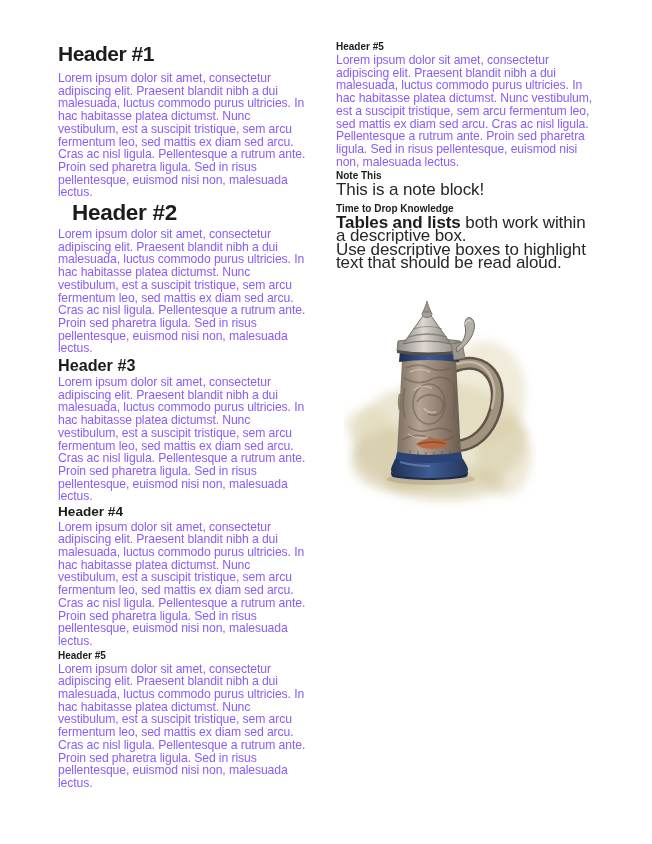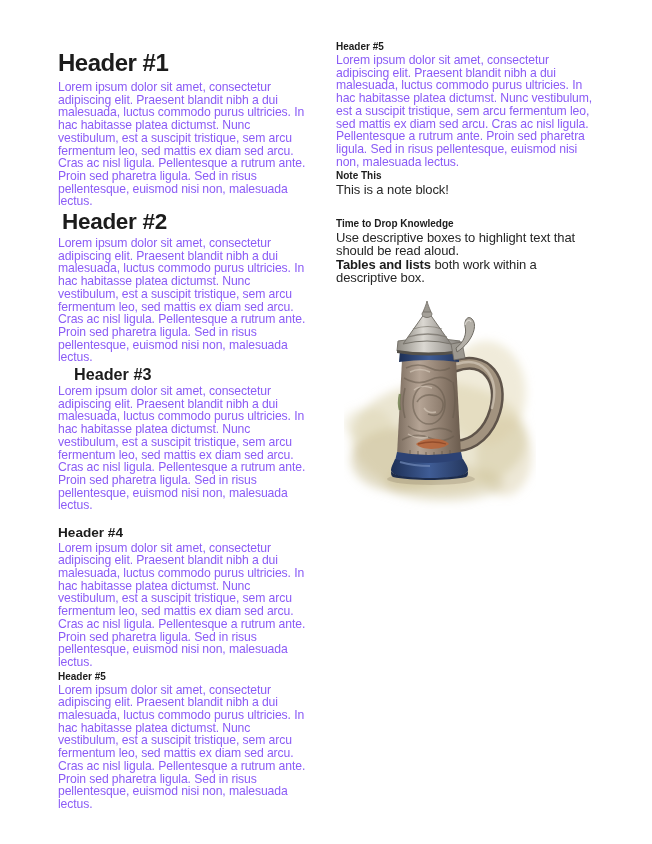"Header #1" h1 { font-size: 24px -> 21px; margin: 9px 0 4px -> 0 0 4px }
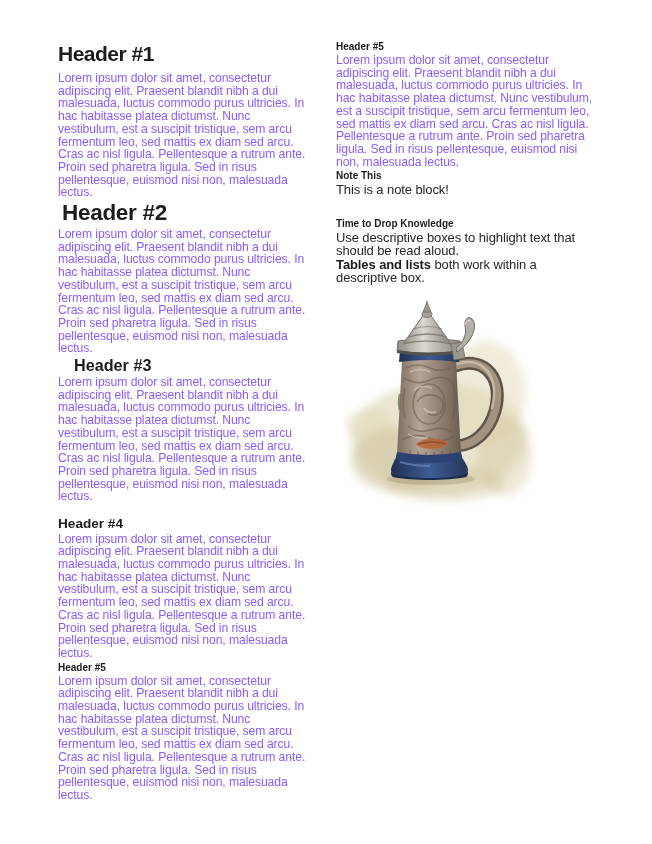"This is a note block!" p.note { font-size: 13px -> 17px }
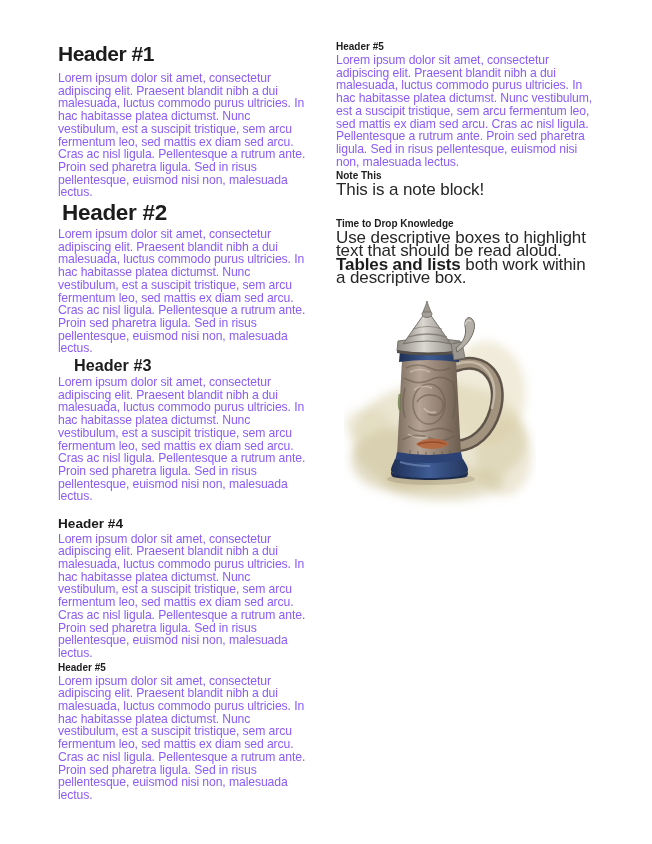"Header #2" h2 { margin: 2px 4px 3px -> 2px 14px 3px }
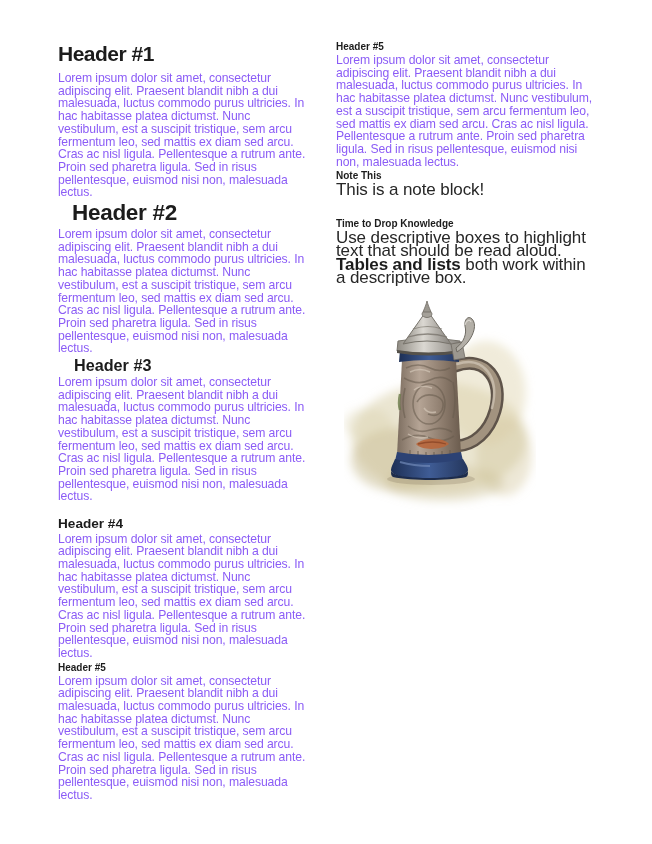"Time to Drop Knowledge" h5.knowledge-label { margin-top: 20px -> 5px }
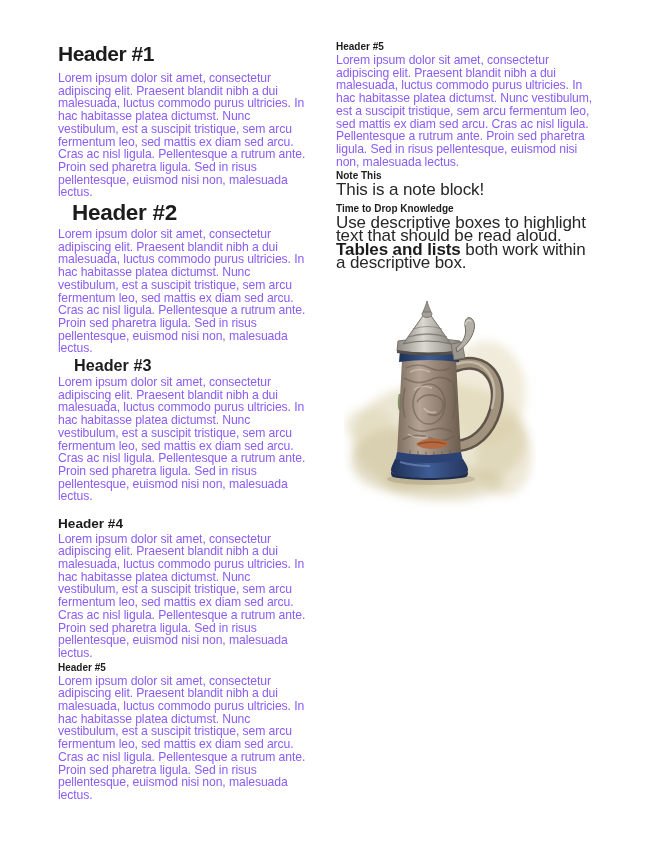"Use descriptive boxes to highlight" p.note { order: before "Tables and lists both work" -> after "Tables and lists both work" }
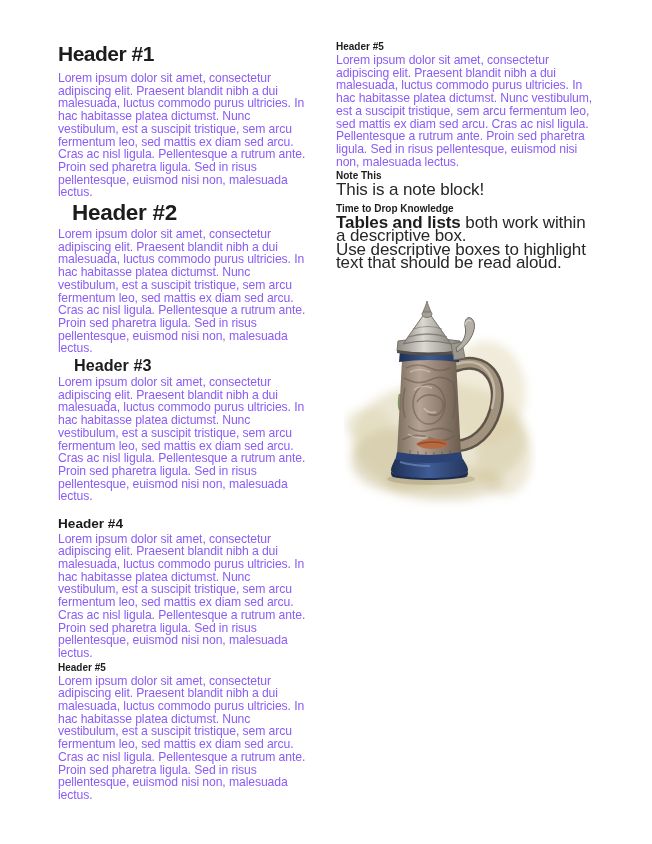"Header #3" h3 { margin: 2px 16px 2px -> 2px 0 2px }
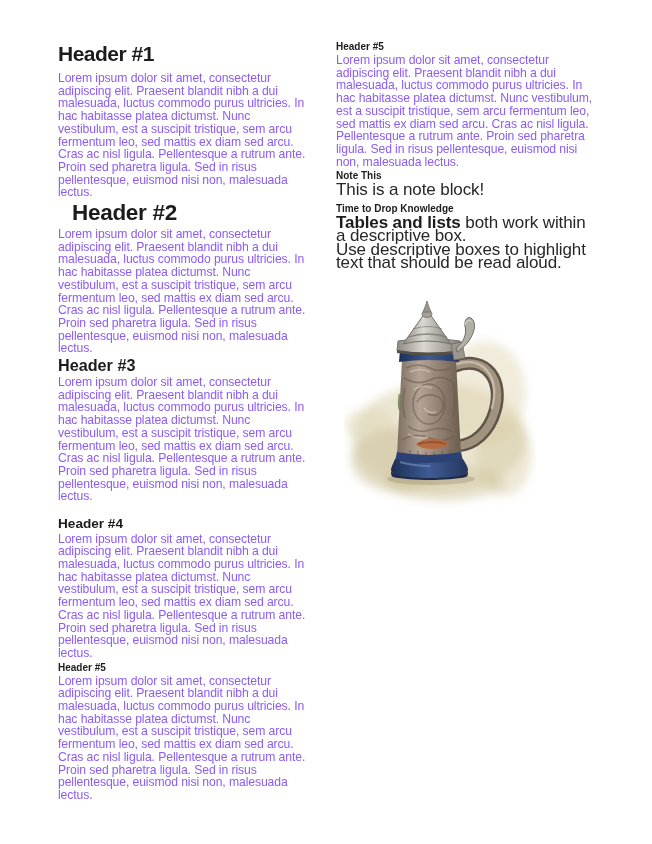"Header #4" h4 { margin: 14px 0 1px -> 2px 0 1px }
